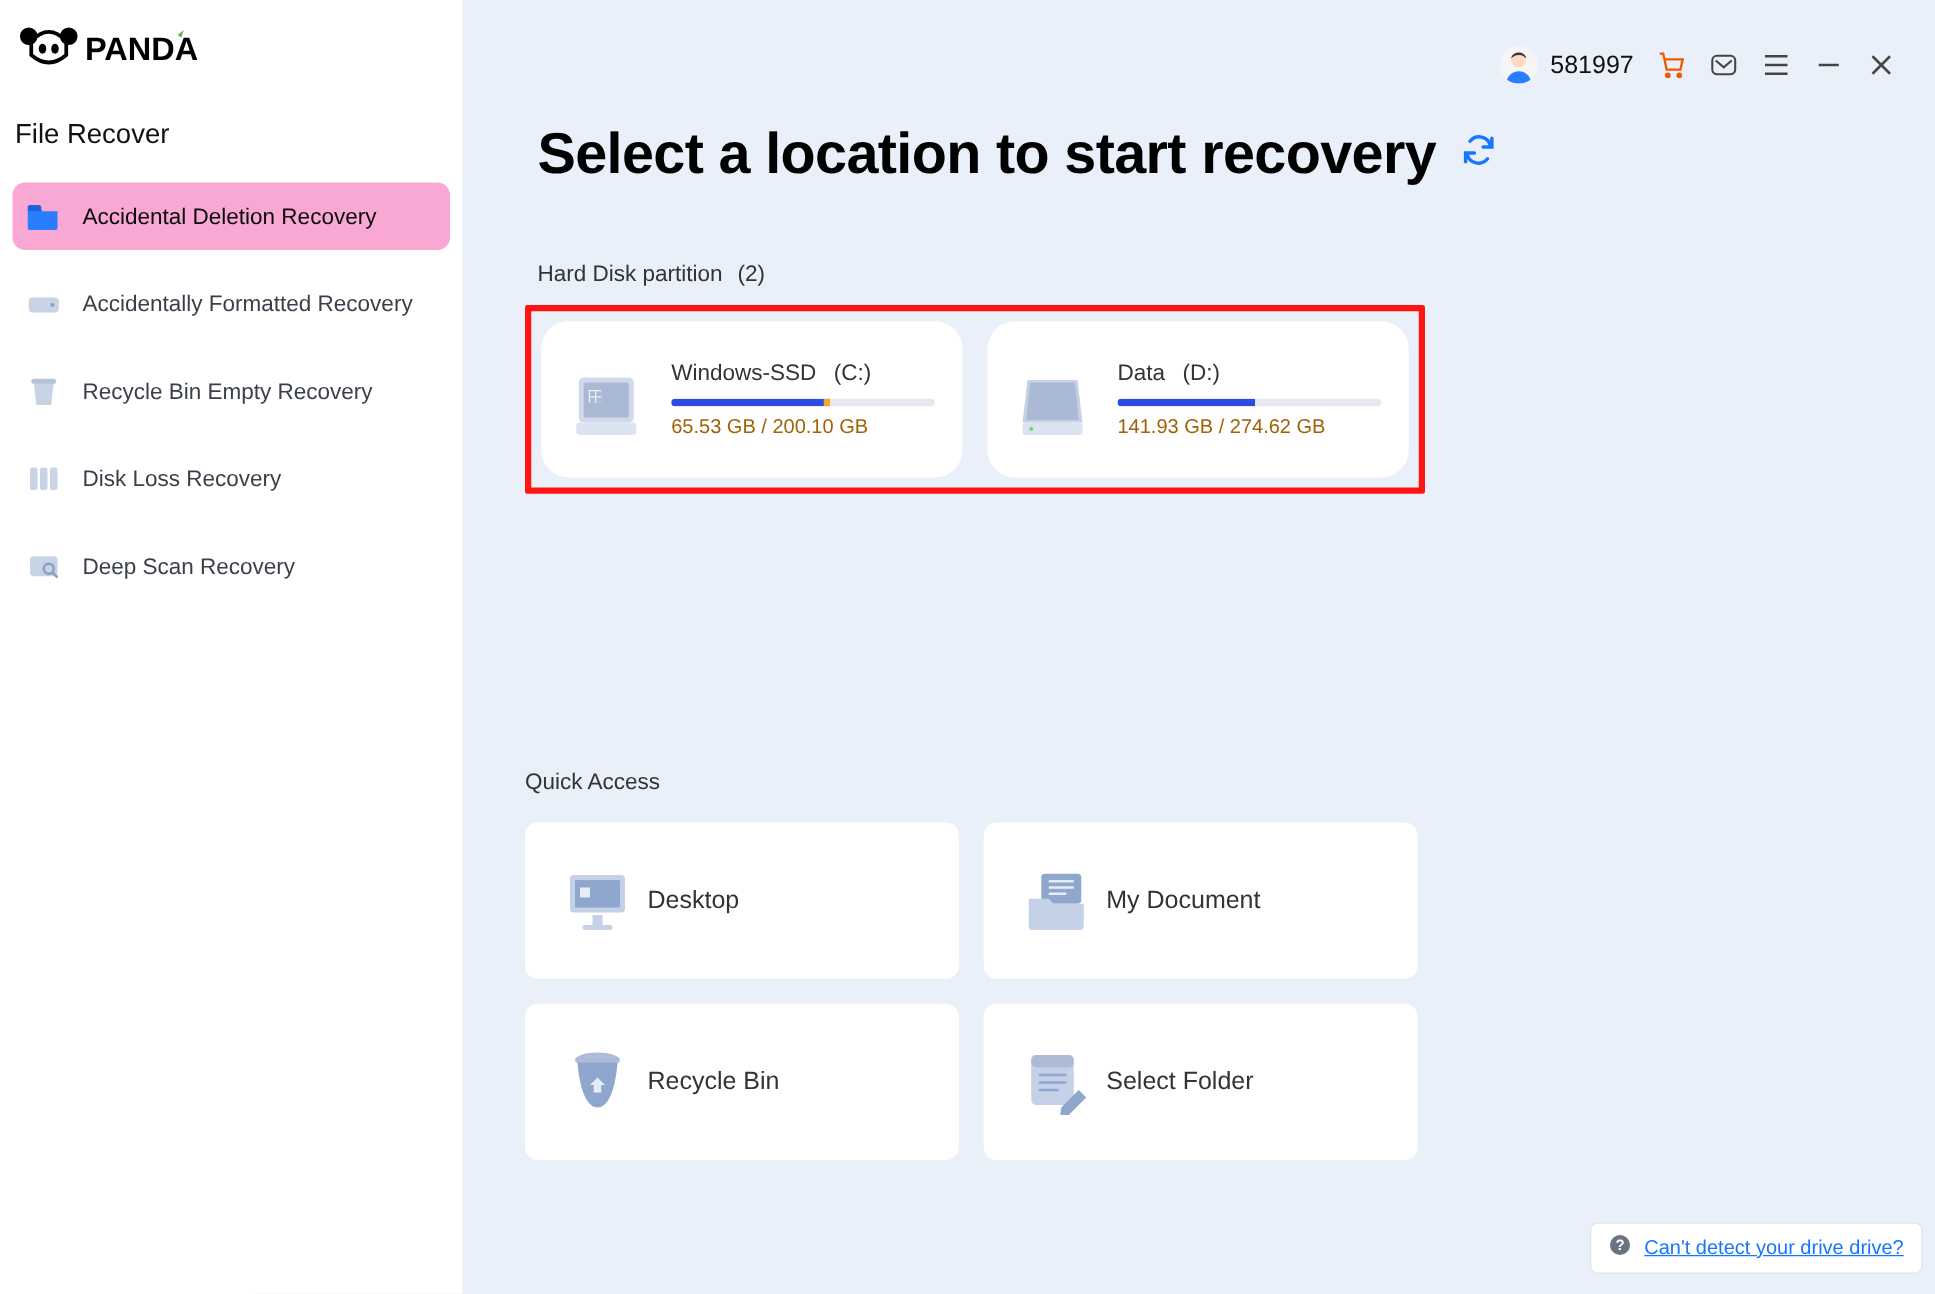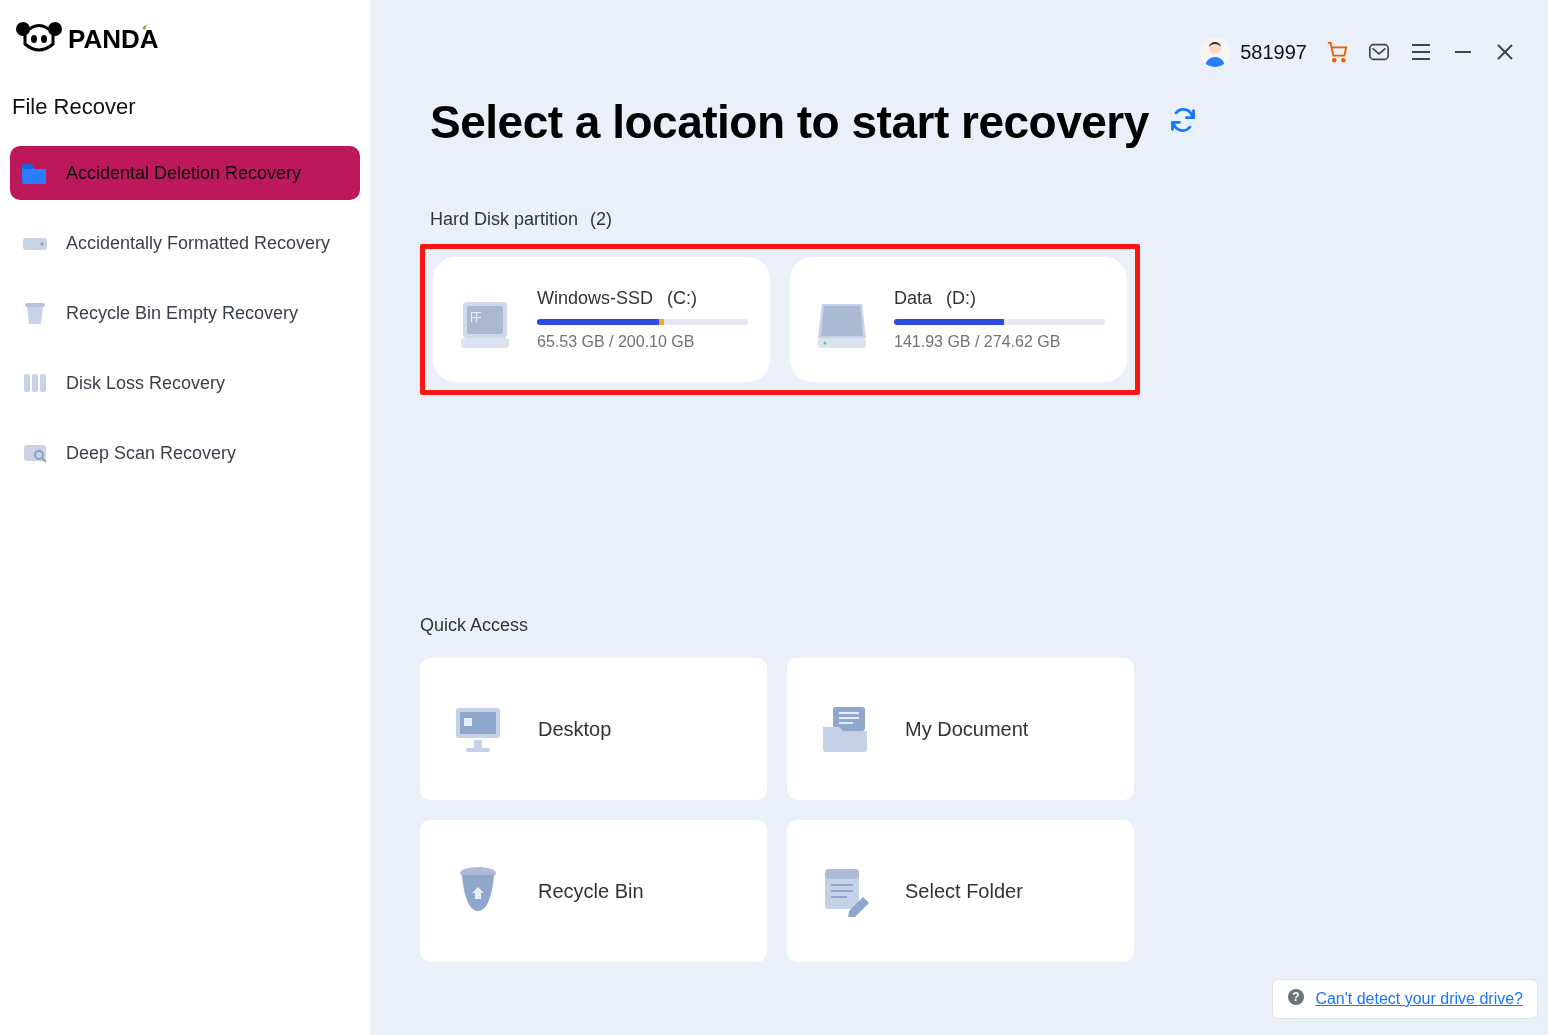"Accidental Deletion Recovery" .nav-item.active { background: #be185d -> #f9a8d4 }
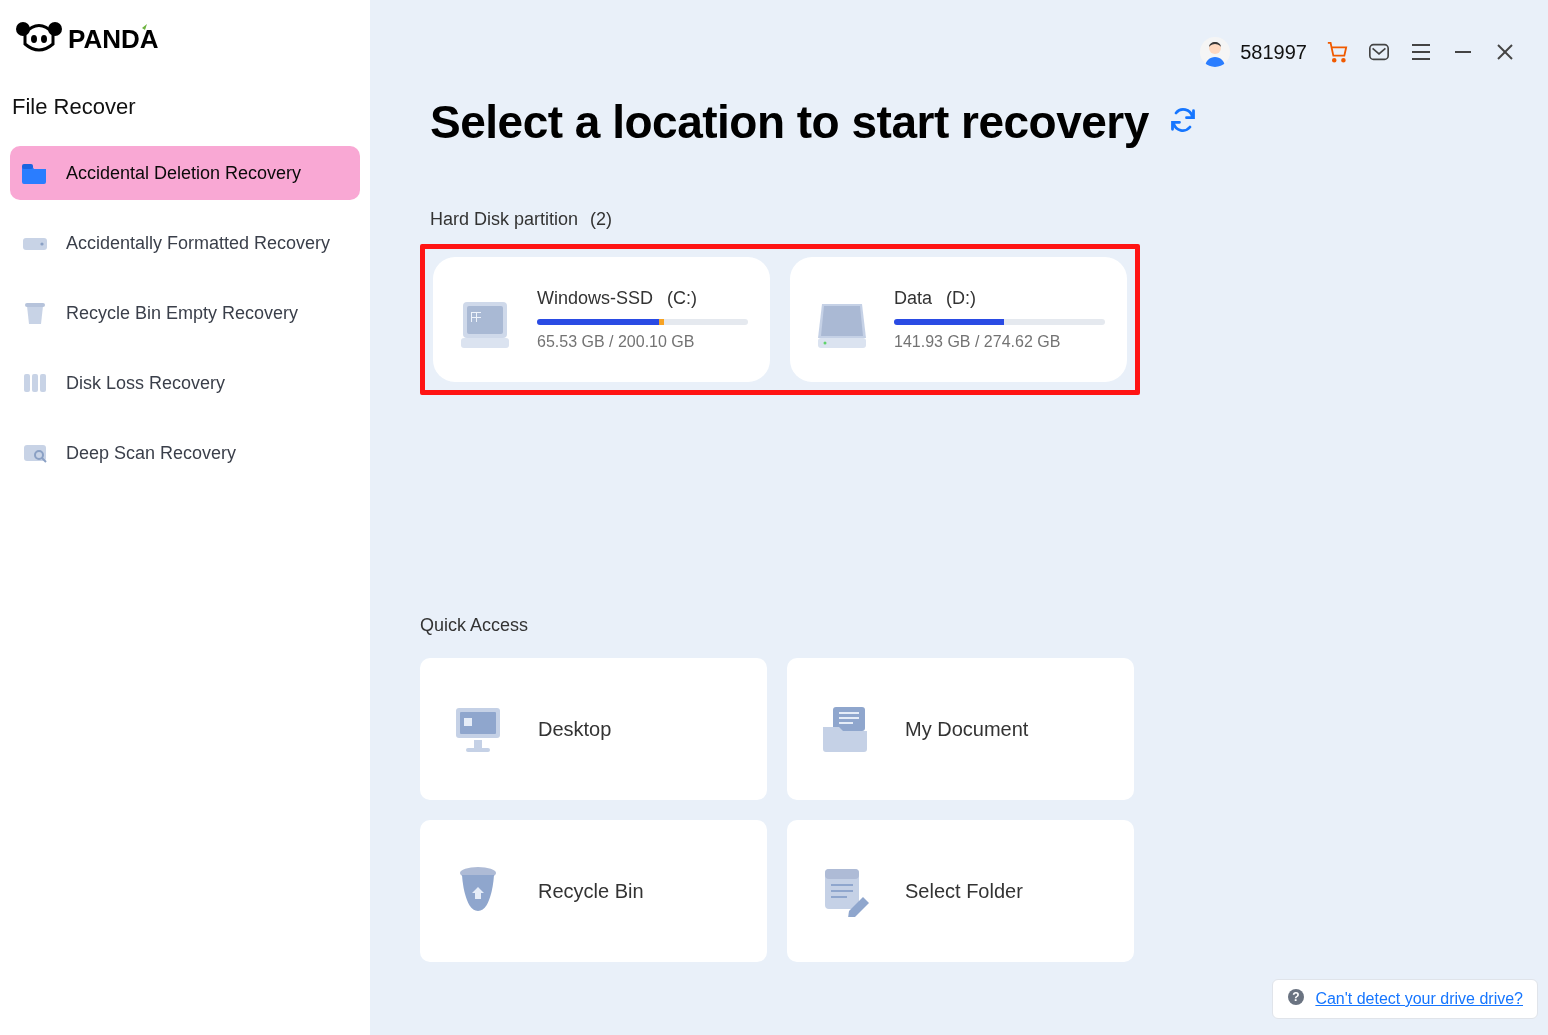"65.53 GB / 200.10 GB" .partition-size { color: #737373 -> #a16207 }
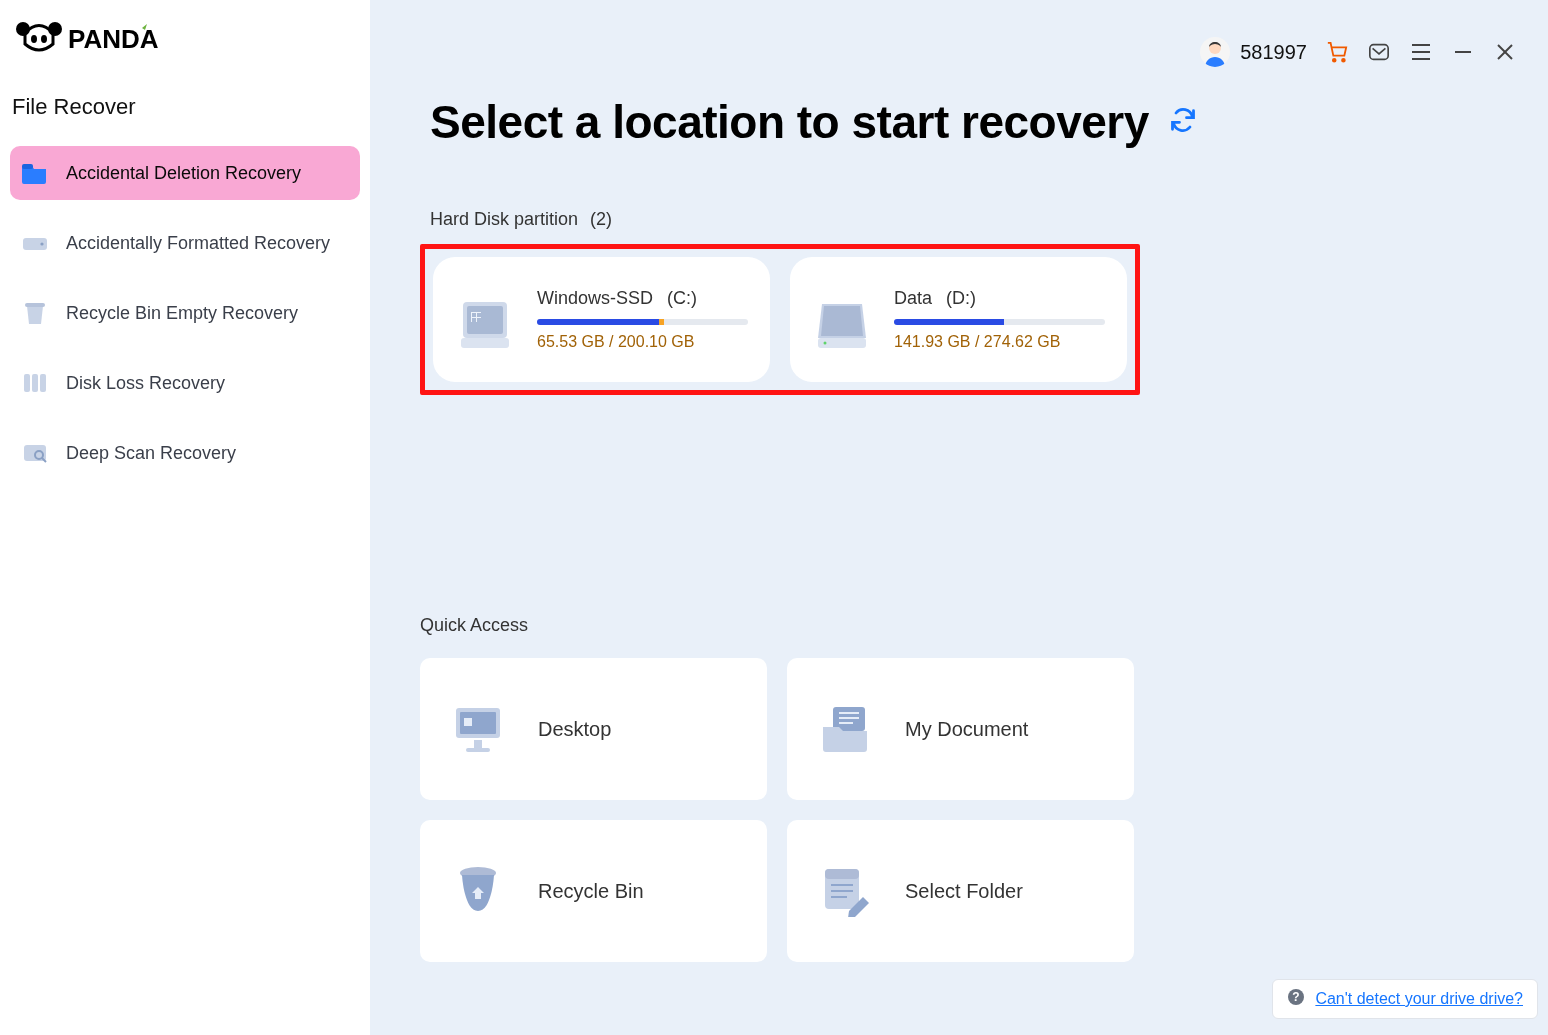"Desktop" .quick-card { gap: 34px -> 14px; height: 142px -> 125px }
